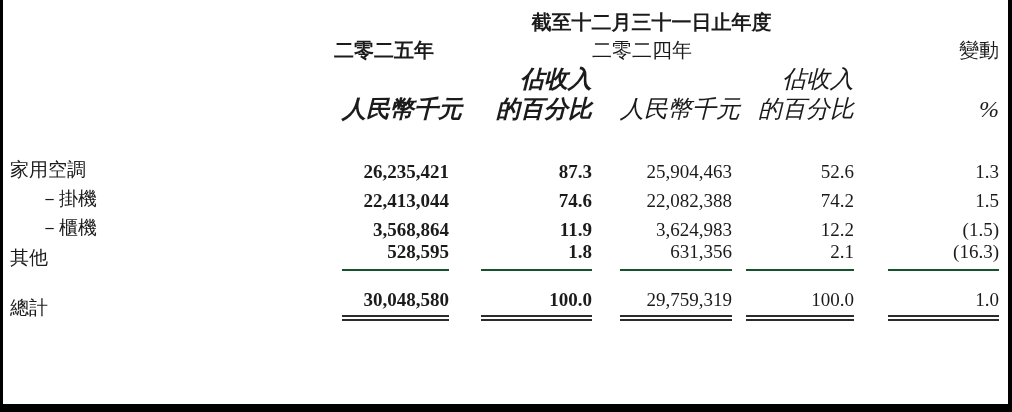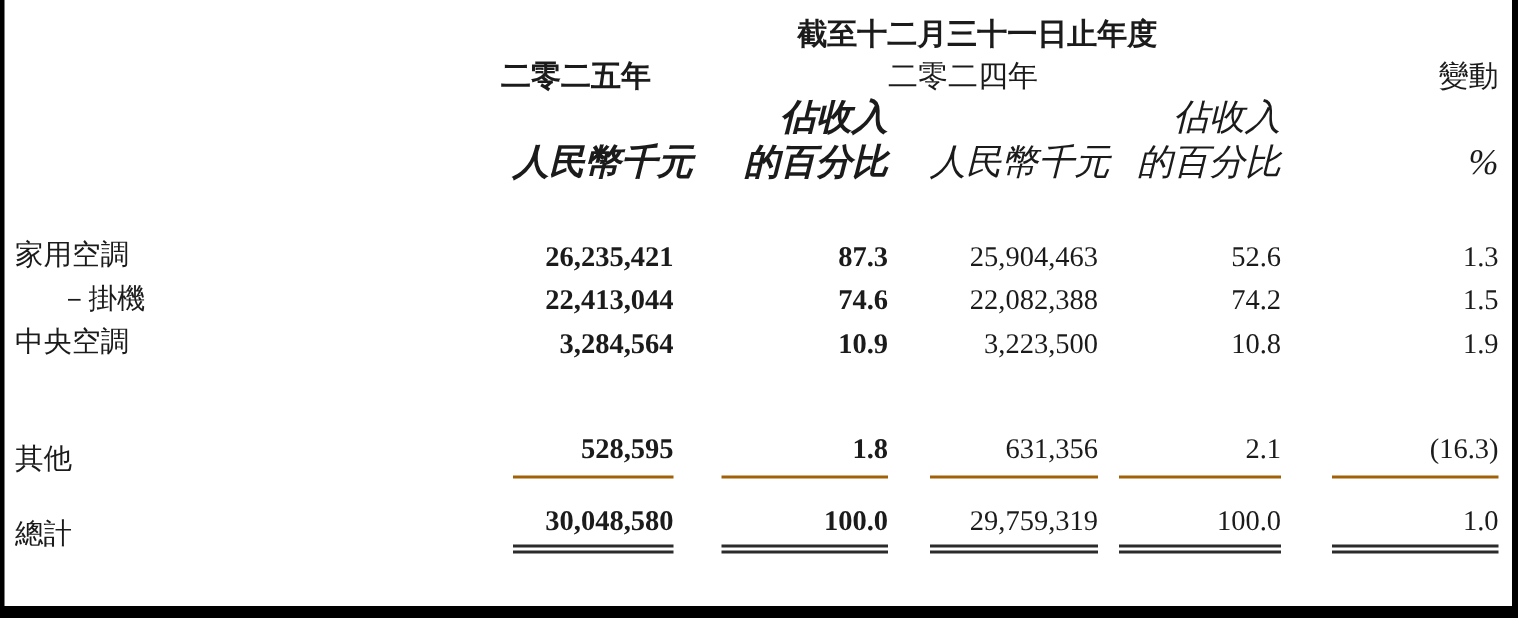"－櫃機" tr.data { html: none -> <tr> <td>－櫃機</td> <td>3,568,864</td> <td>11.9</td> <td>3,624,983</td> <td>12.2</td> <td>(1.5)</td> </tr> }
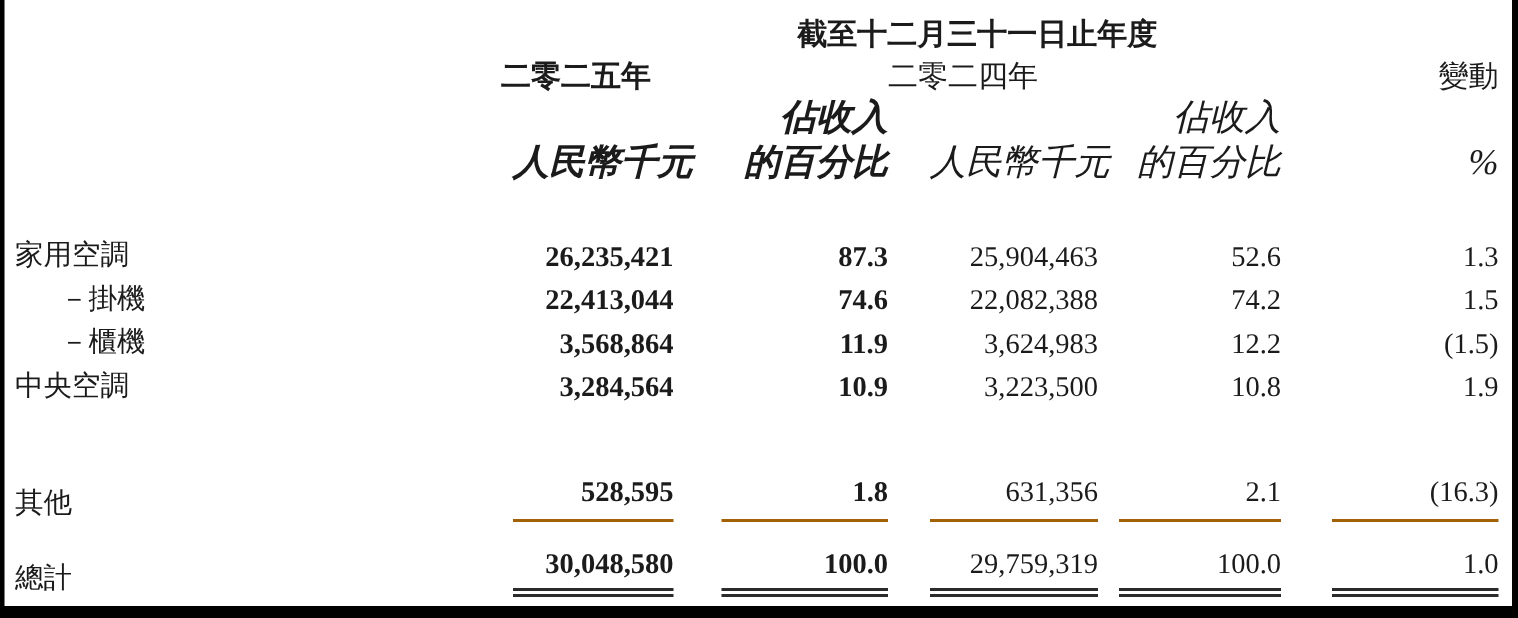"中央空調" tr.data { html: <tr> <td>中央空調</td> <td>3,284,564</td> <td>10.9</td> <td>3,223,500</td> <td>10.8</td> <td>1.9</td> </tr> -> none }
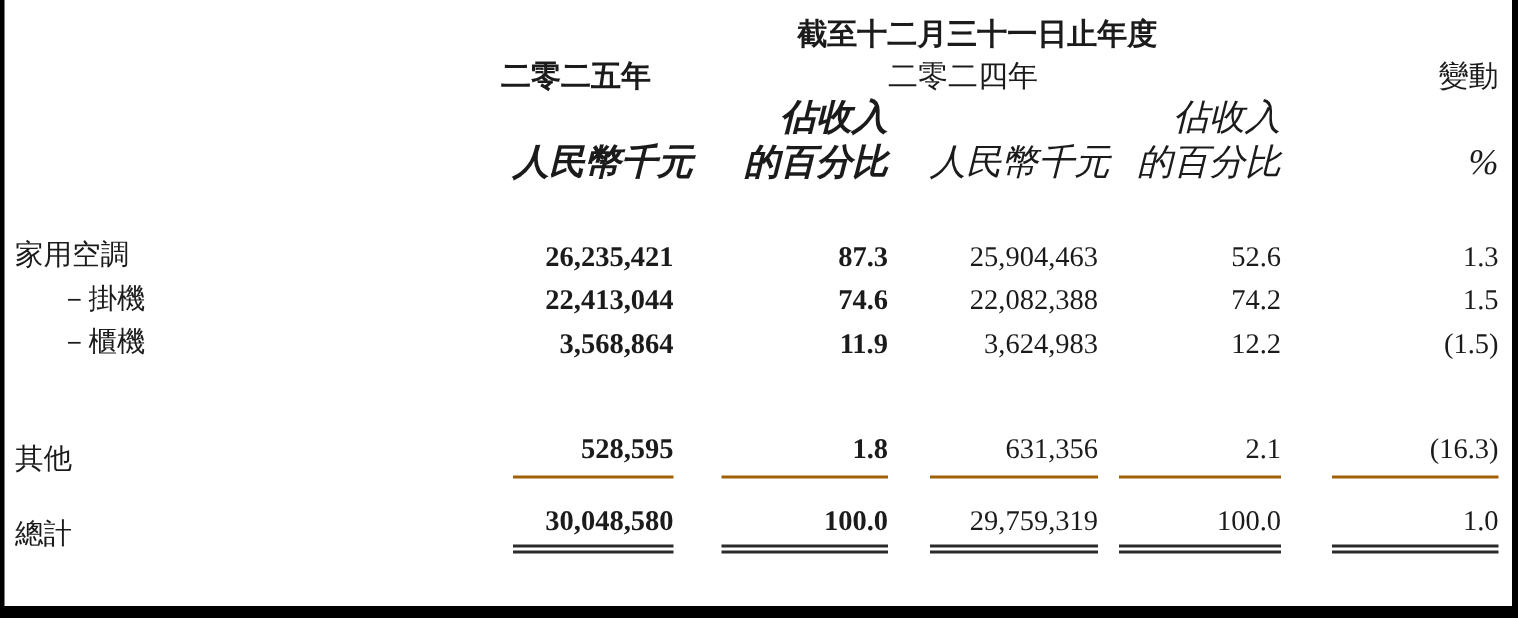"528,595" tr.ruled .cellline { border-bottom: 2px solid #a16207 -> 2px solid #14532d; margin-top: 48px -> none }
